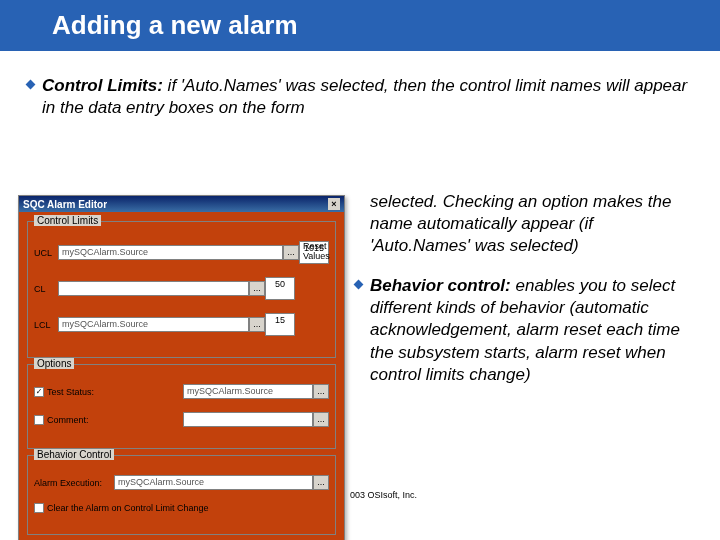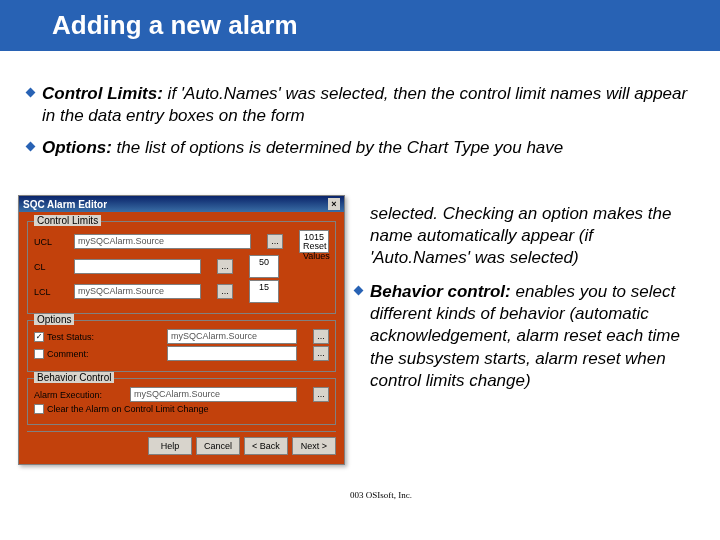"Control Limits: if 'Auto.Names' was" .bullets { margin-top: 22px -> 14px }
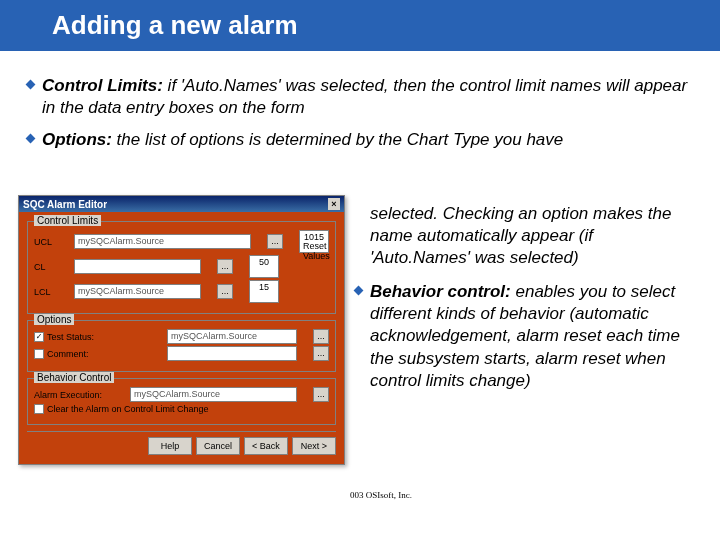"Options: the list of options" div.bullet { html: <div> <span> <svg> <rect></rect> </svg> </span> <span><span>Options:</span><span> the list of options is determined by the Chart Type you have</span></span> </div> -> none }
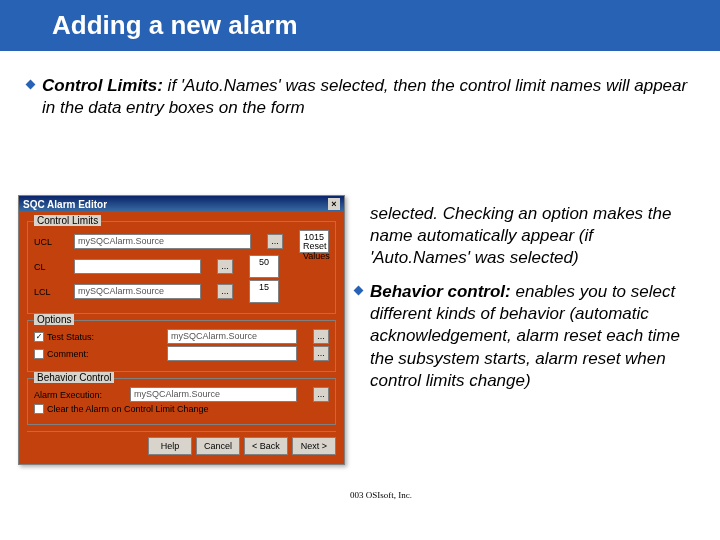"selected. Checking an option makes" .right-col { top: 203px -> 191px }
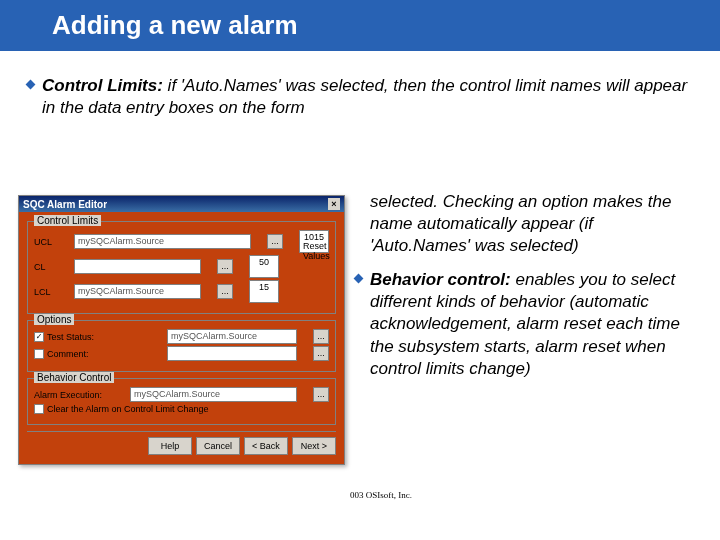"UCL" .row { gap: 16px -> 0; margin: 2px 0 -> 13px 0 }
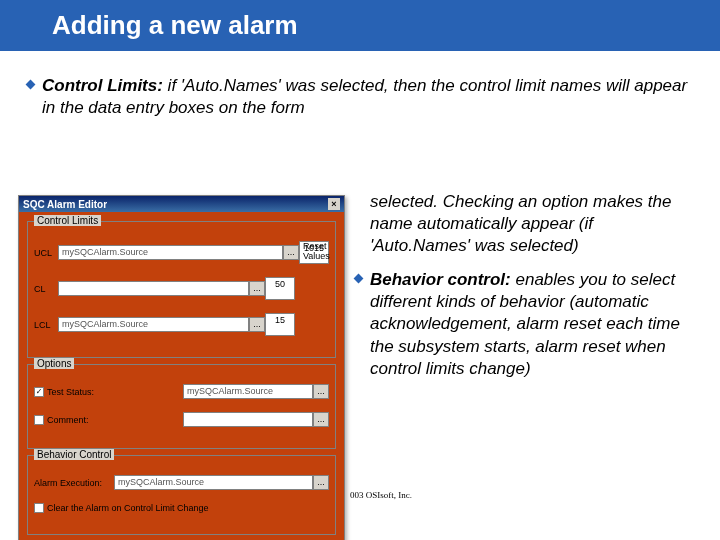"Behavior control: enables you to" div.bullet { margin-top: 12px -> 18px }
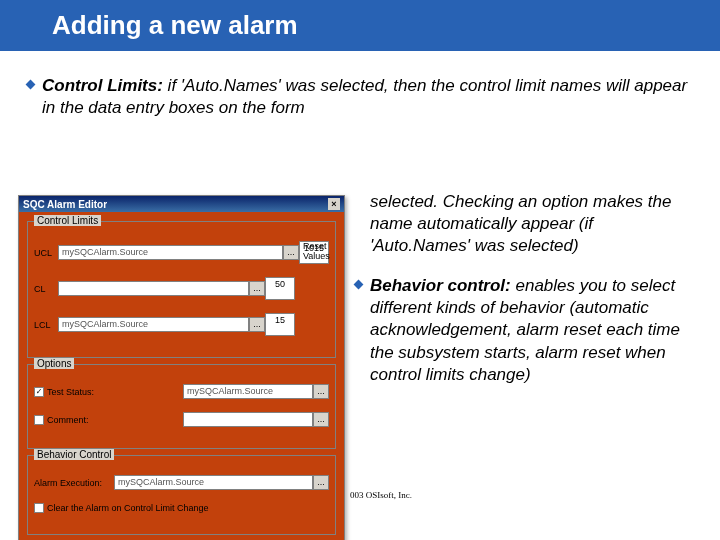"003 OSIsoft, Inc." .footer { font-family: Liberation Serif, serif -> Liberation Sans, sans-serif }
